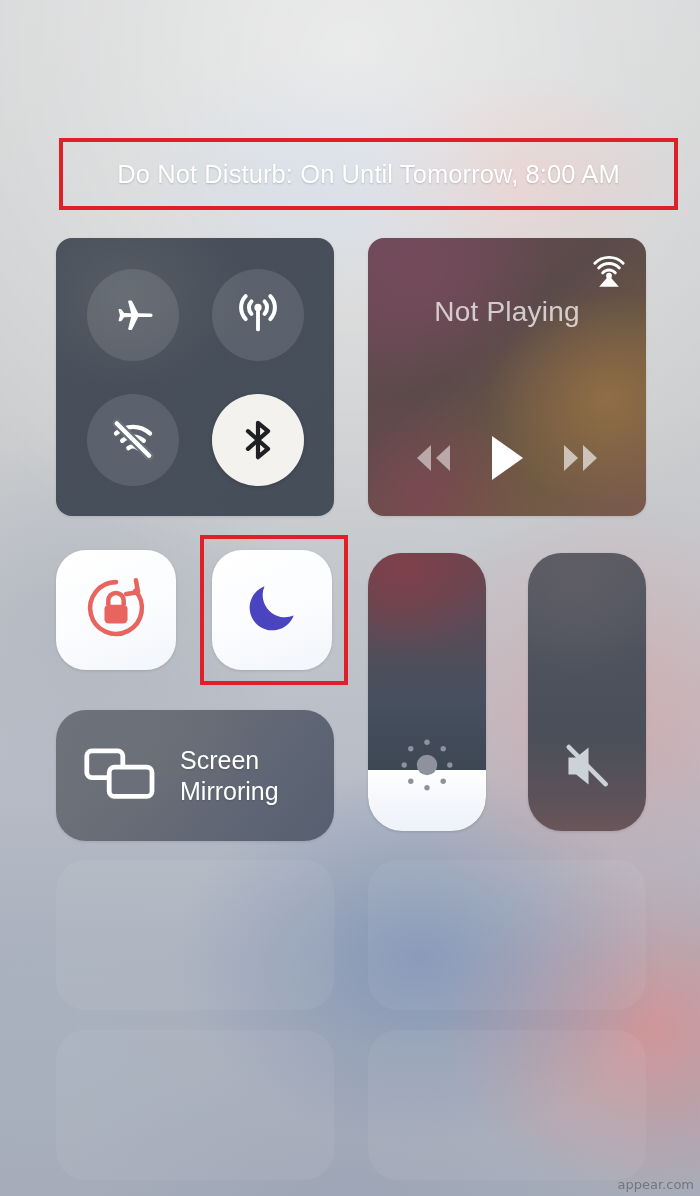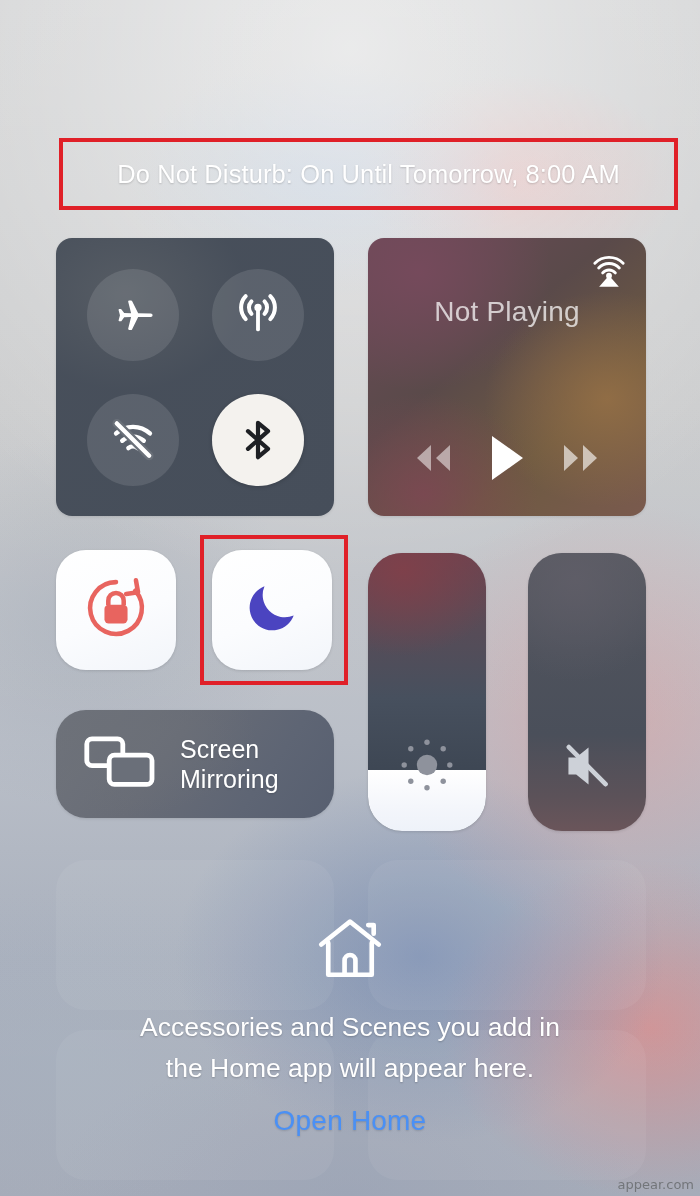"Screen" #screen-mirroring { height: 108px -> 131px }
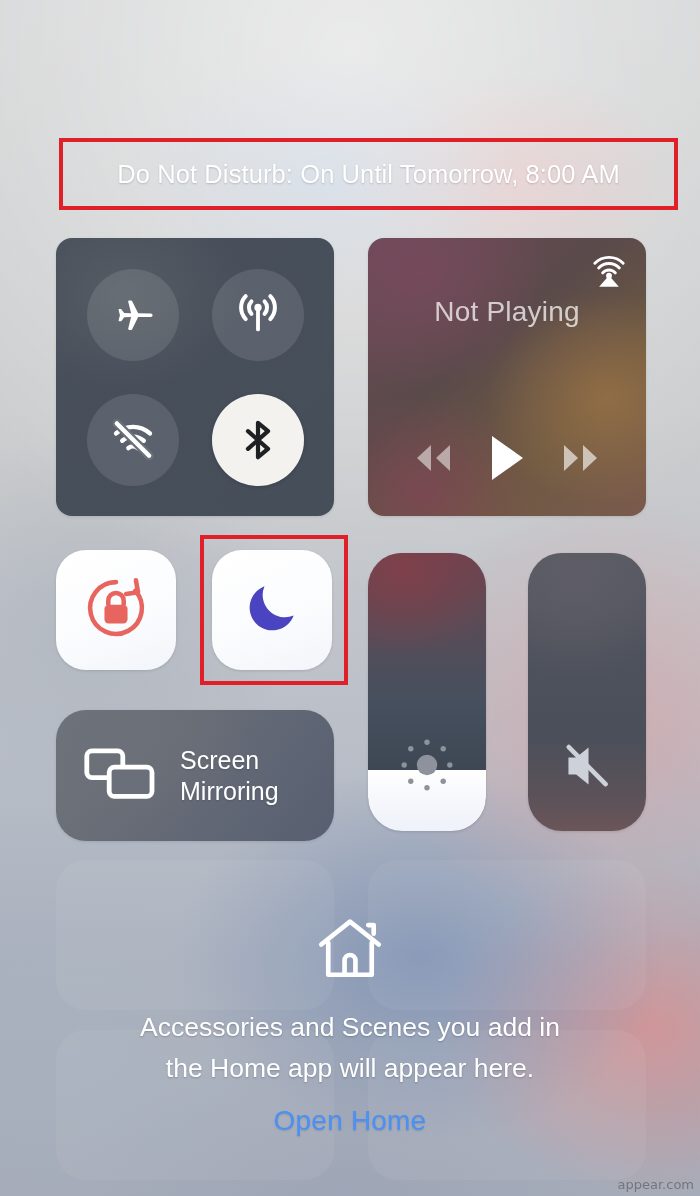"Accessories and Scenes you add" div { html: <div> <span> <svg> <path></path> <path></path> <path></path> <path></path> </svg> </span> <div> <span>Accessories and Scenes you add in</span> <span>the Home app will appear here.</span> </div> <a>Open Home</a> </div> -> none }
